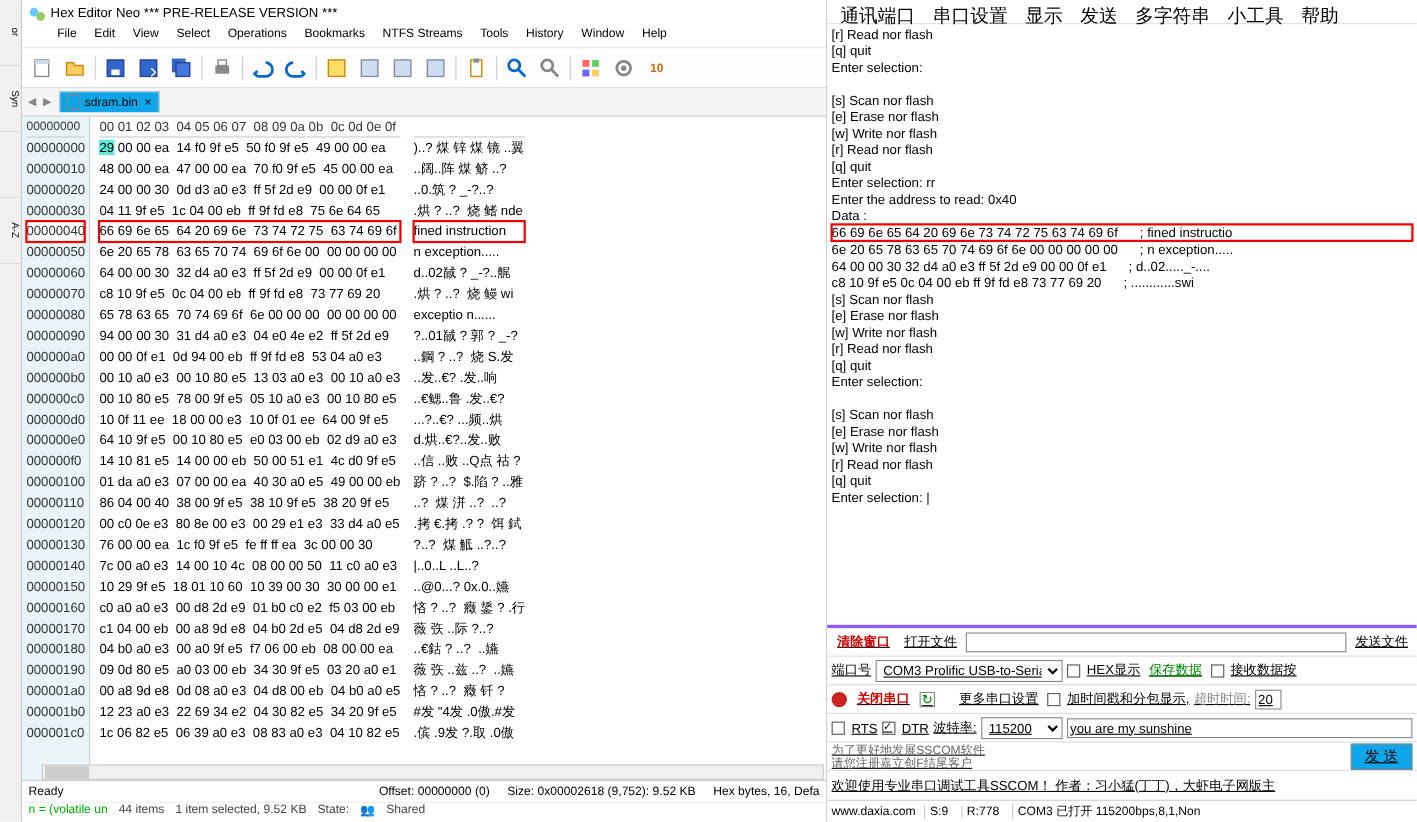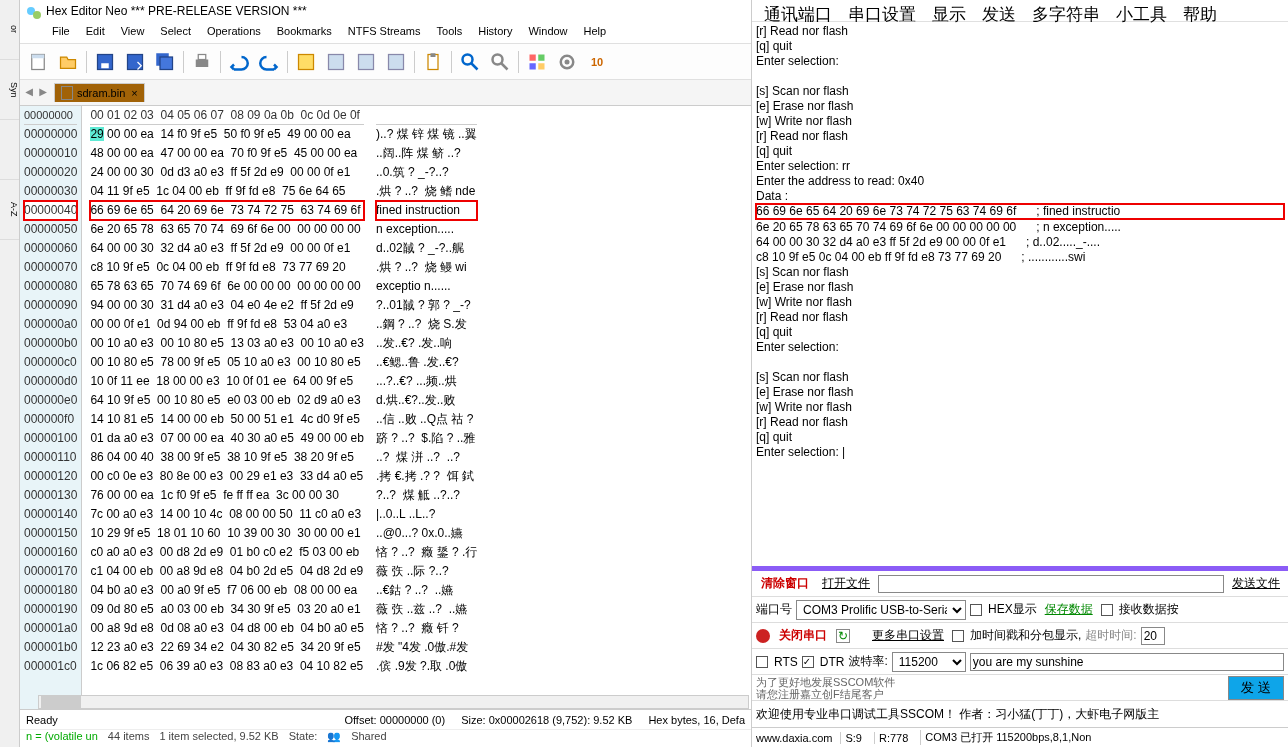"sdram.bin" .tab { background: #a16207 -> #0ea5e9 }
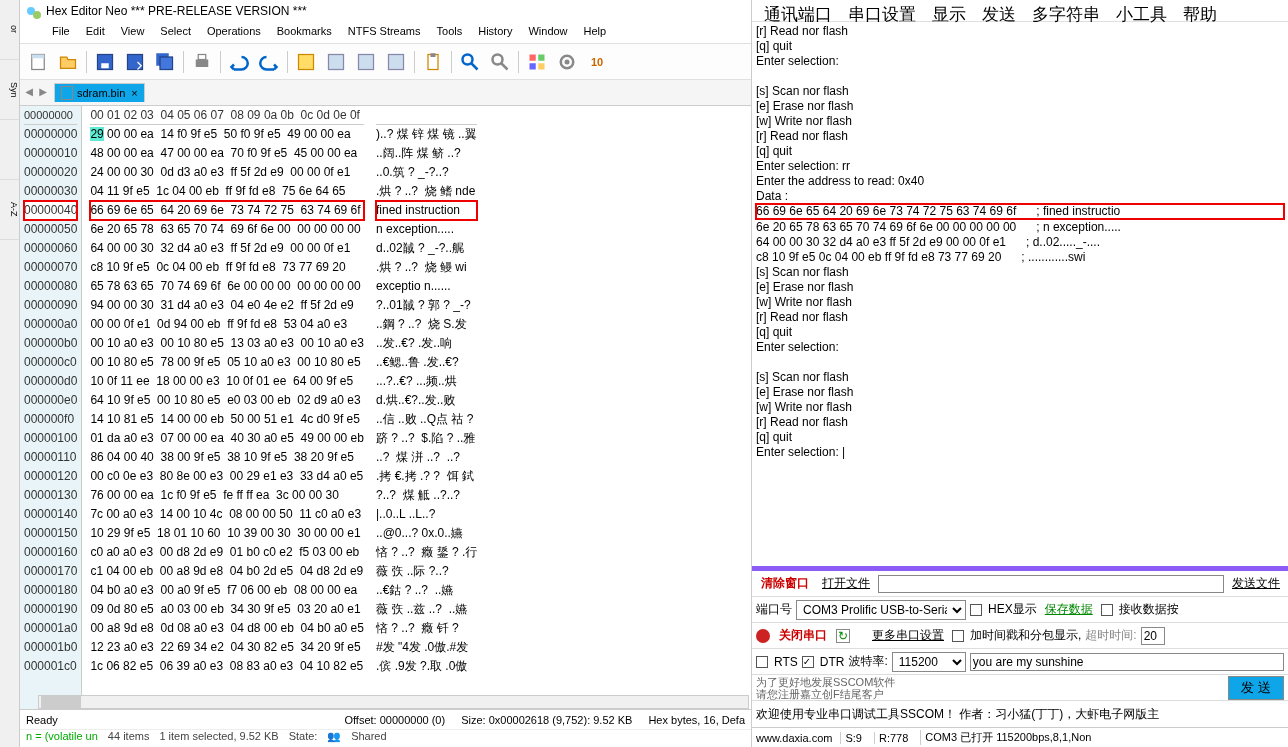"清除窗口" .r-controls { border-top: 5px solid #8b5cf6 -> 3px solid #8b5cf6; text-decoration: none -> underline }
